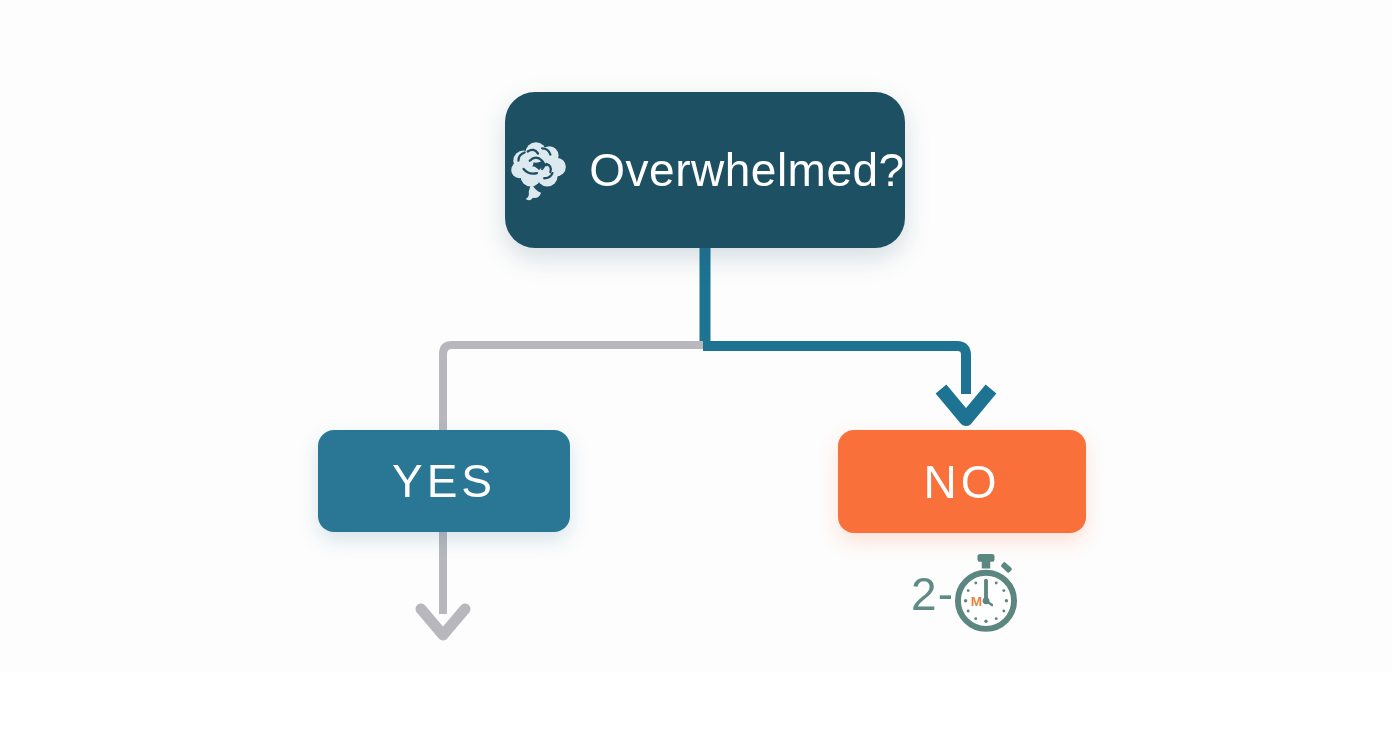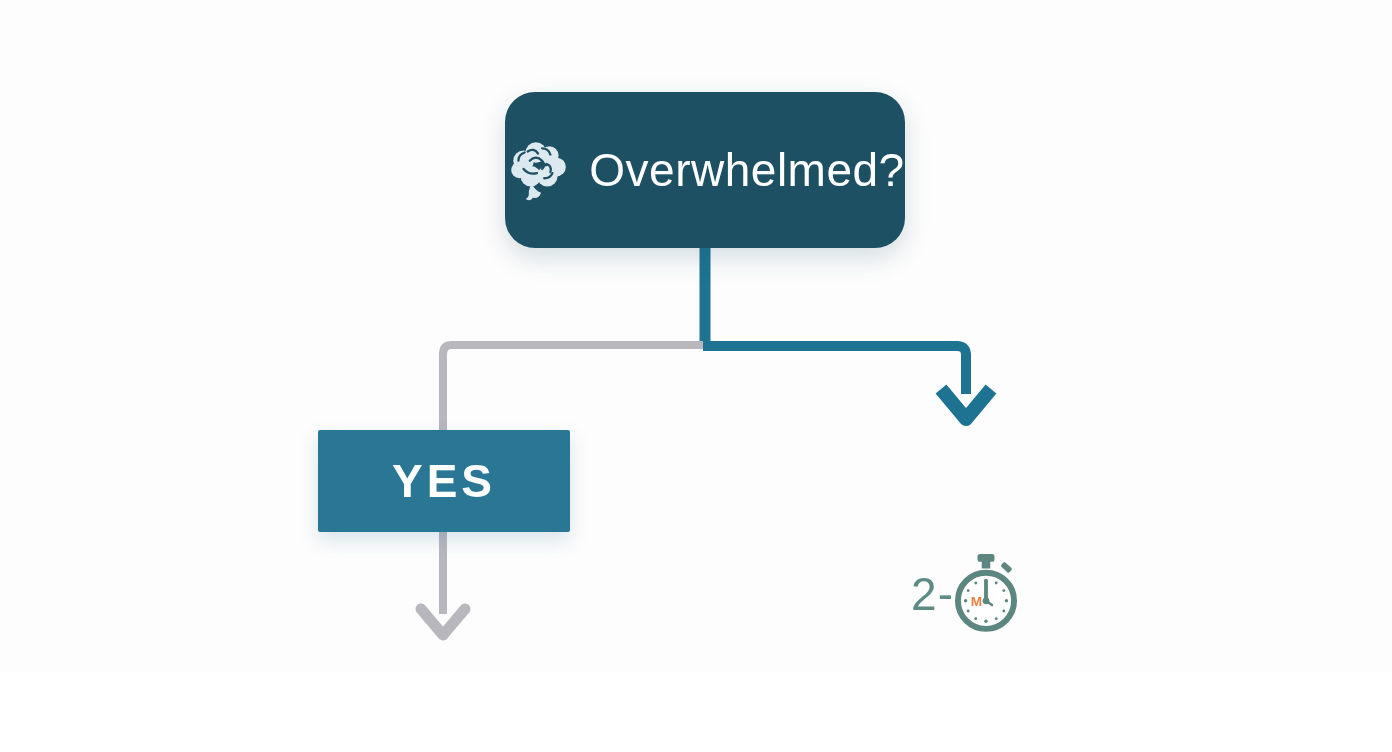"YES" .node-answer { border-radius: 2px -> 16px; font-weight: 700 -> 400 }
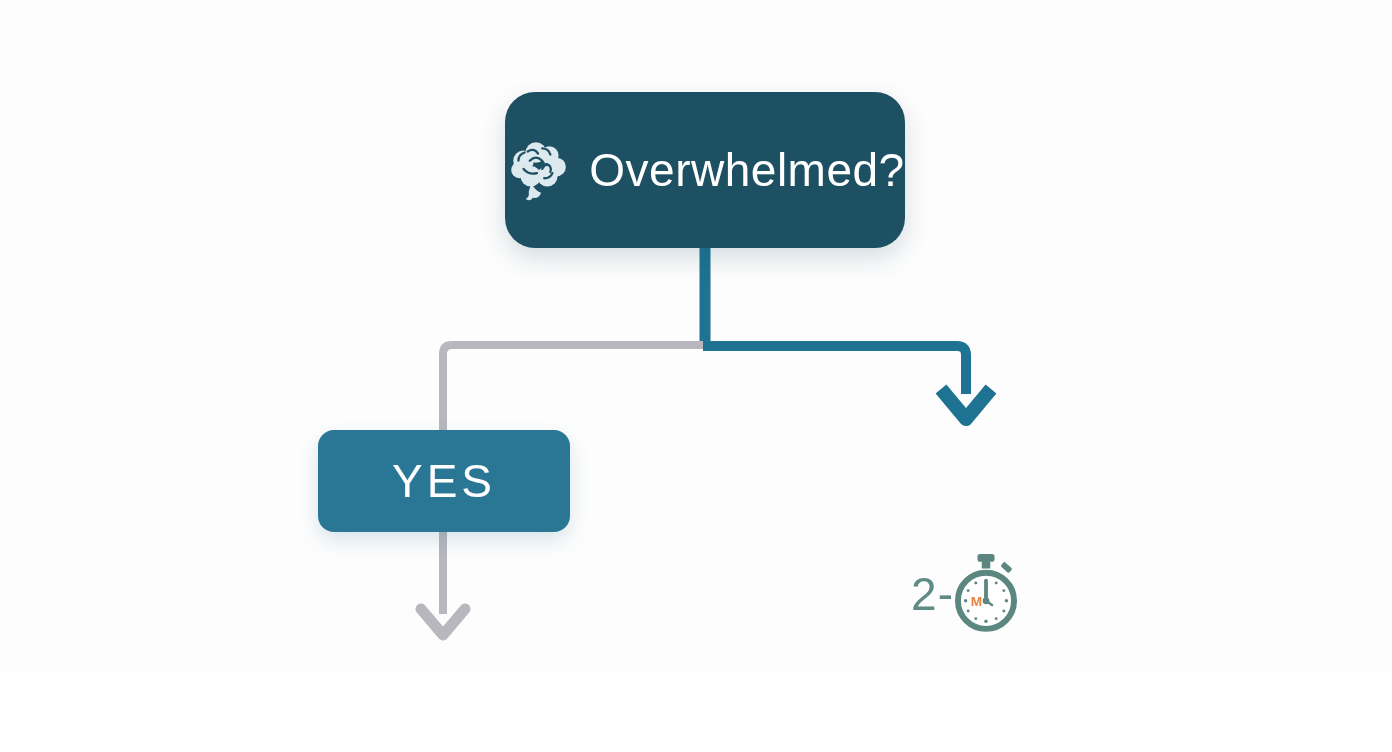"NO" div.node { html: none -> <div> <span>NO</span> </div> }
